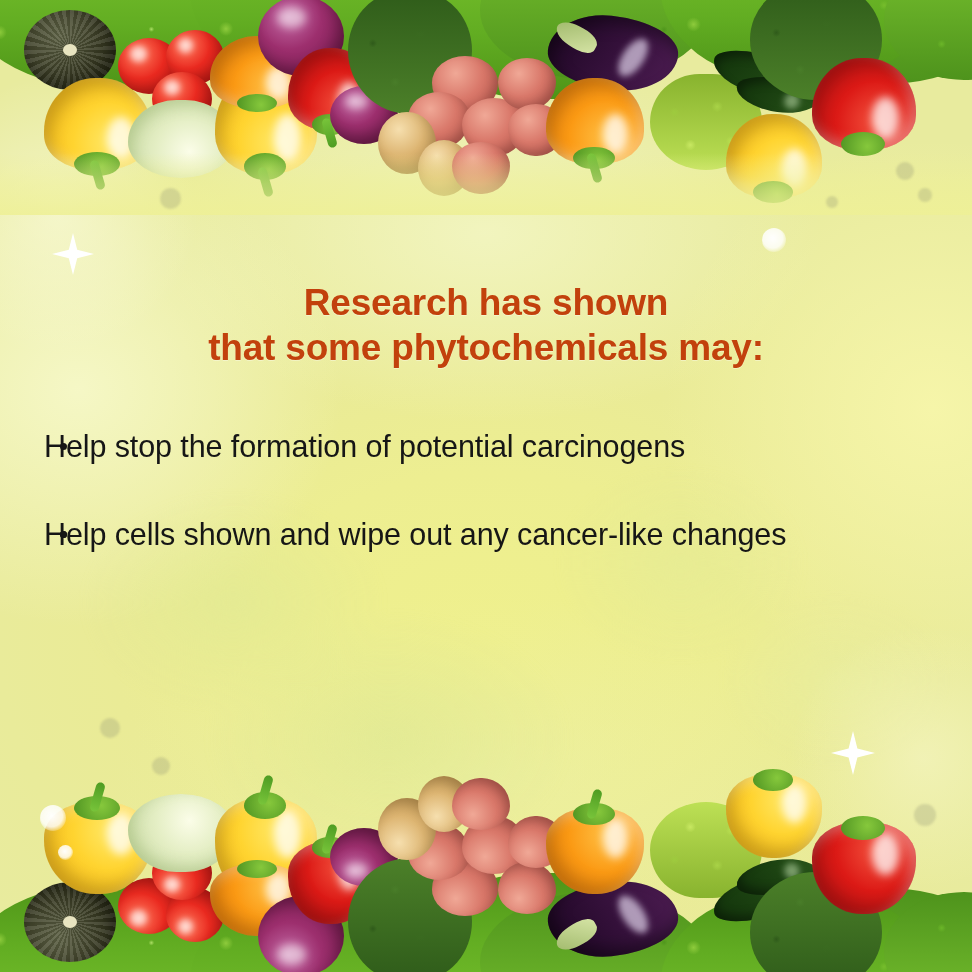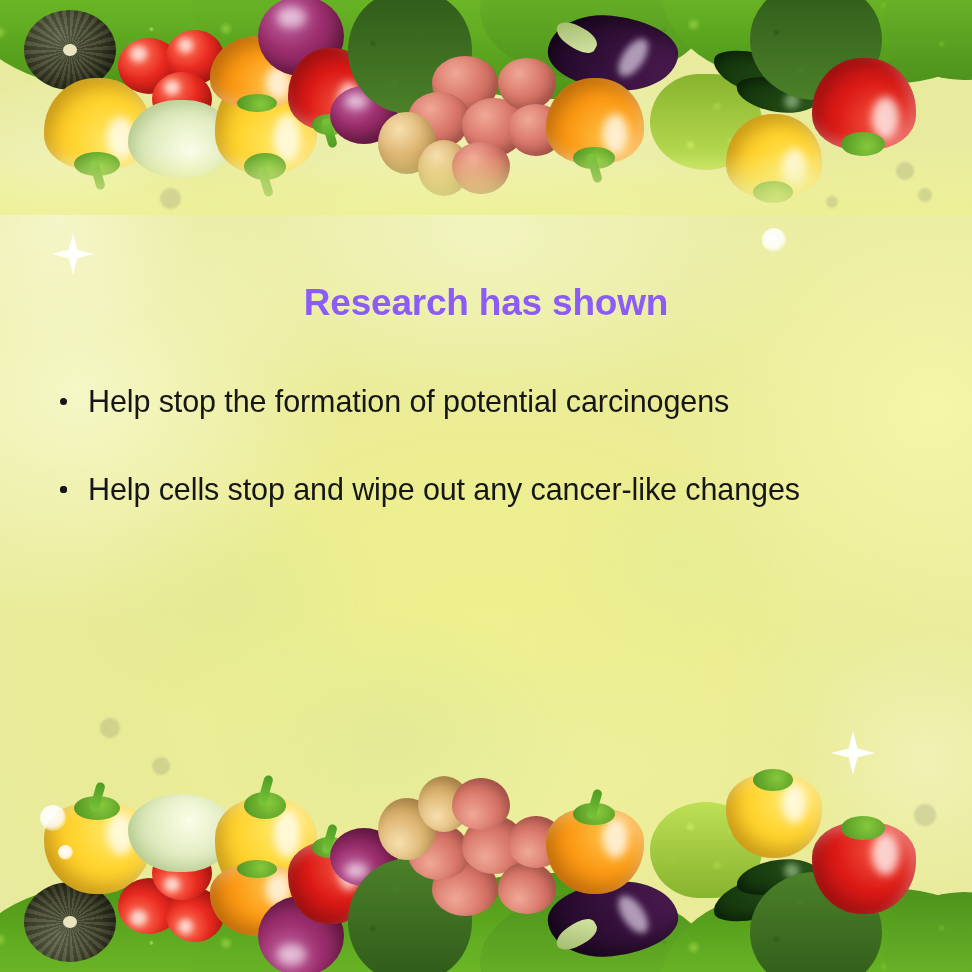"Research has shown" .headline { color: #8b5cf6 -> #c2410c }
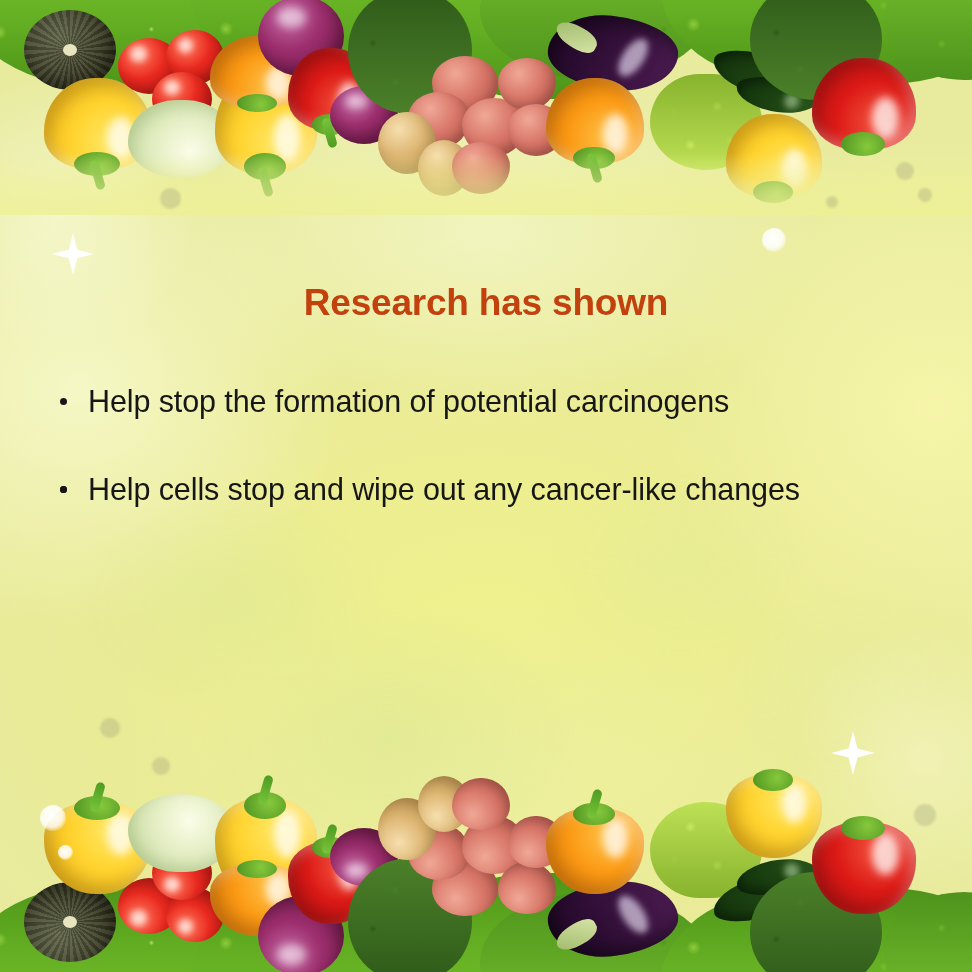"that some phytochemicals may:" span.line { html: none -> <span>that some phytochemicals may:</span> }
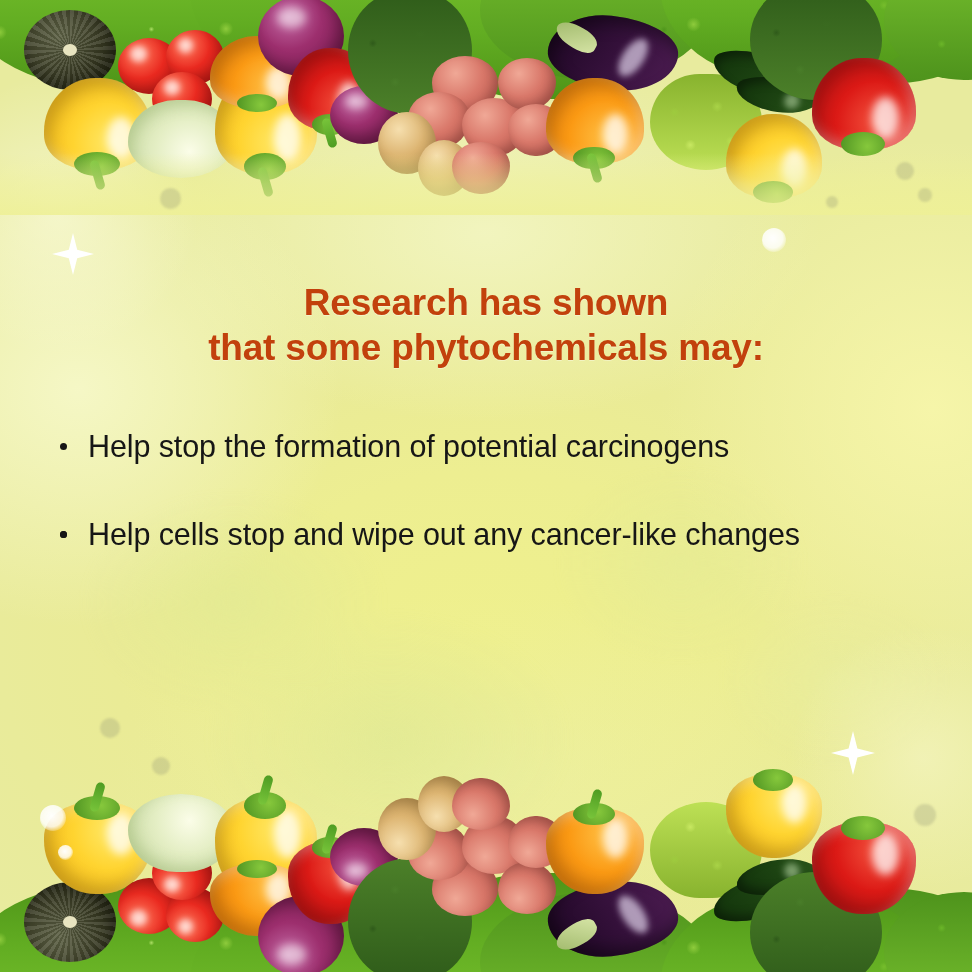"Help stop the formation of" .bullets li { padding: 0 40px 0 88px -> 0 40px 0 44px }
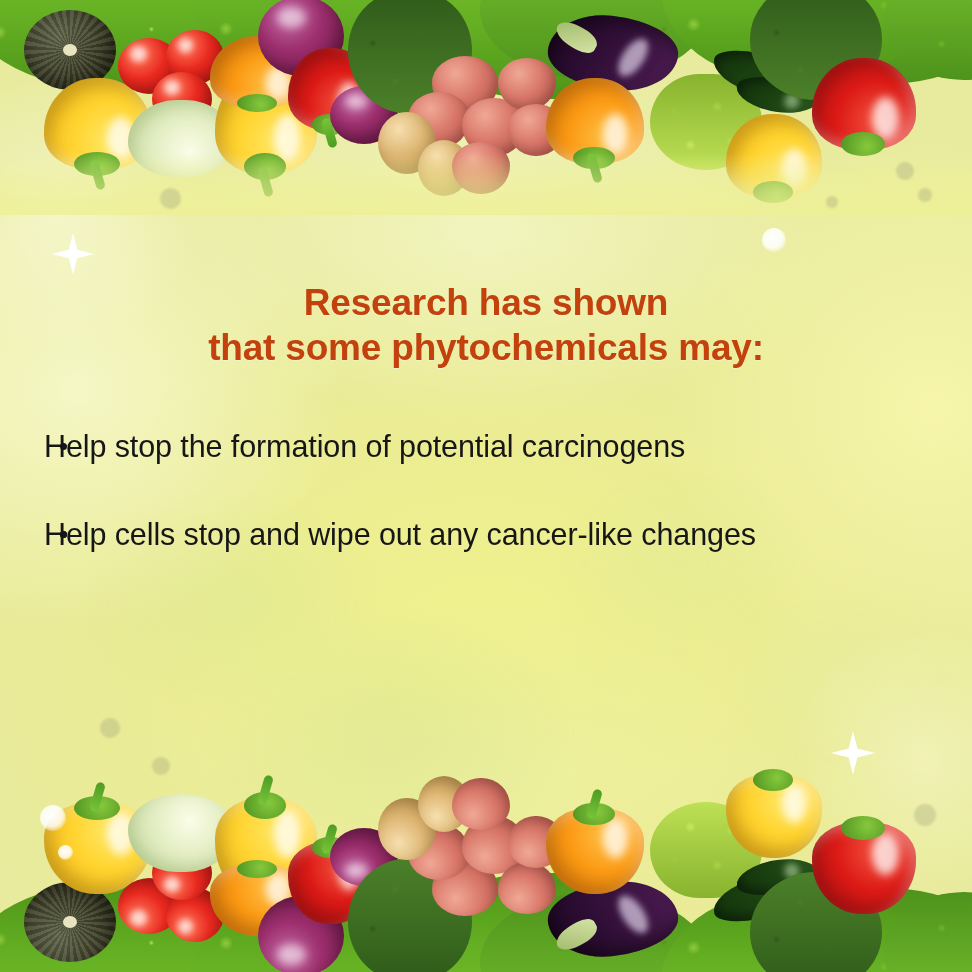"Help cells stop and wipe" span { text: stop -> shown }
